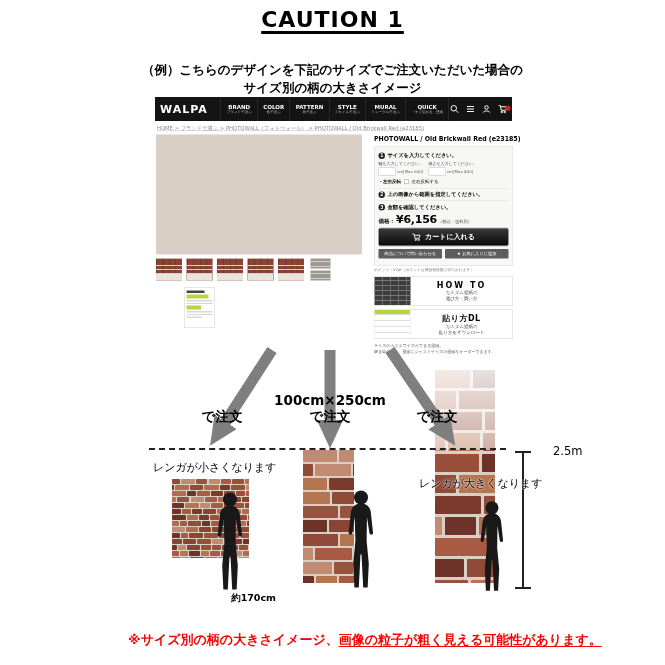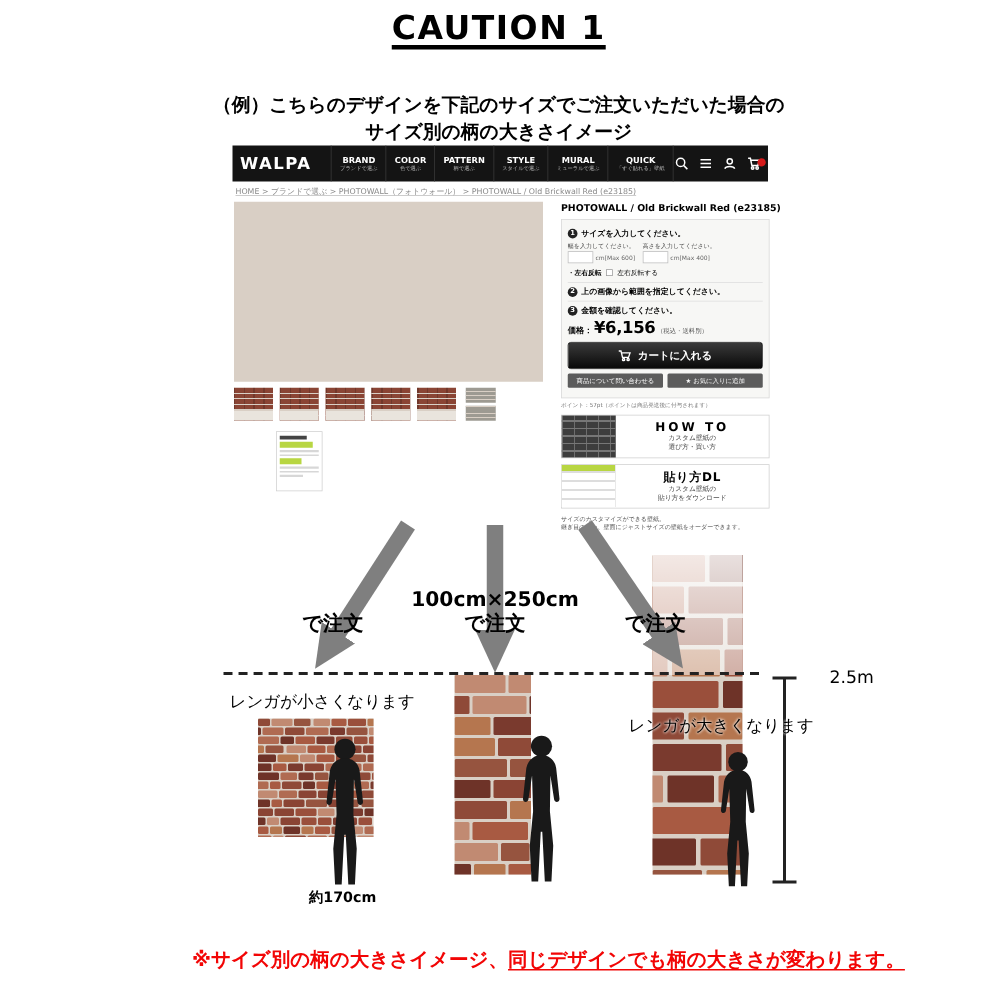"約170cm" .person-height { text-align: left -> right }
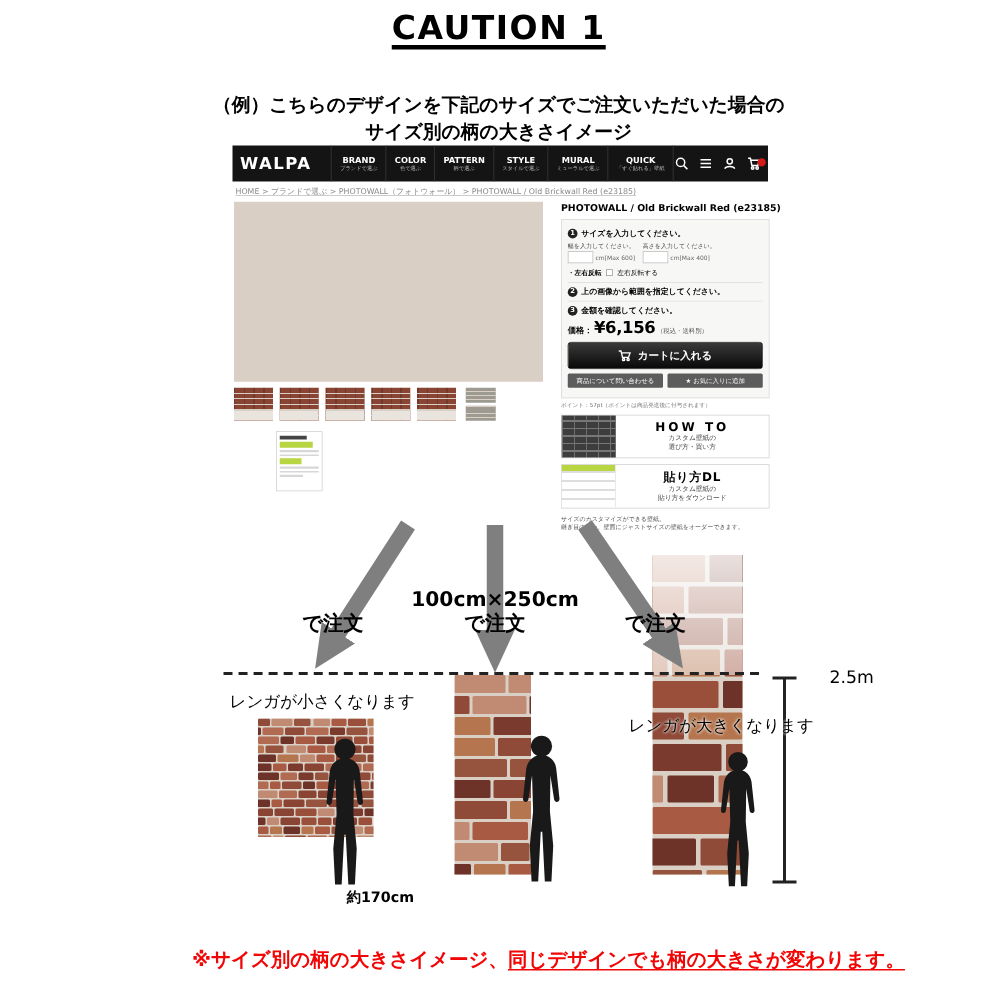"同じデザインでも柄の大きさが変わります。" u { text: 同じデザインでも柄の大きさが変わ -> 画像の粒子が粗く見える可能性があ }
